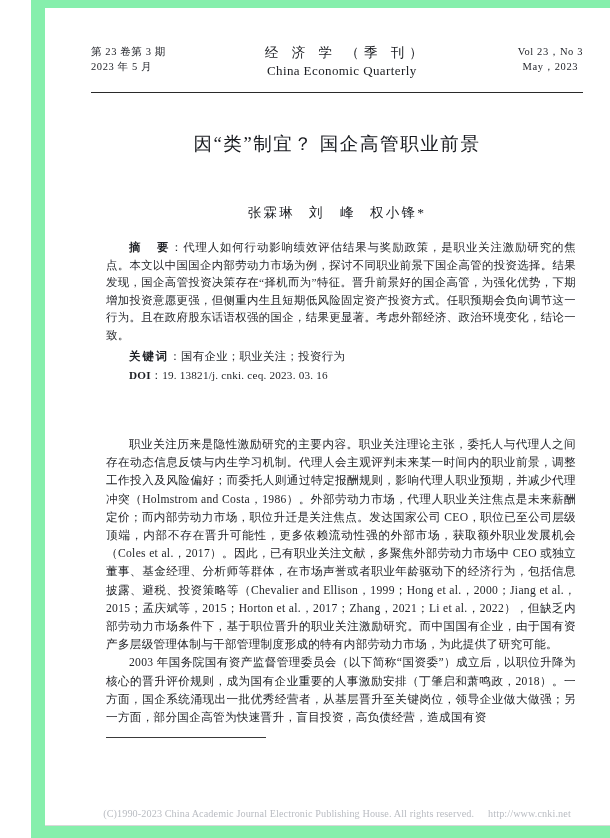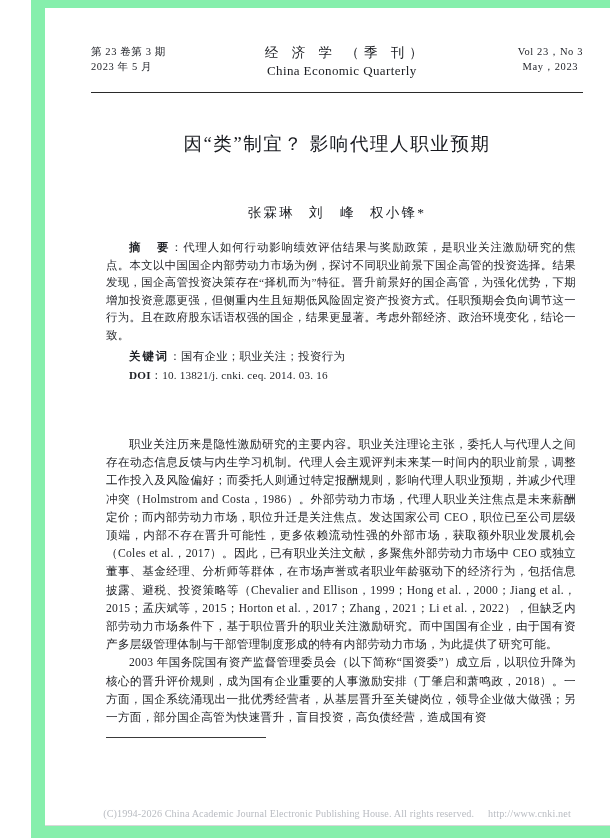"因“类”制宜？ 影响代理人职业预期" div.title-line { text: 影响代理人职业预期 -> 国企高管职业前景 }
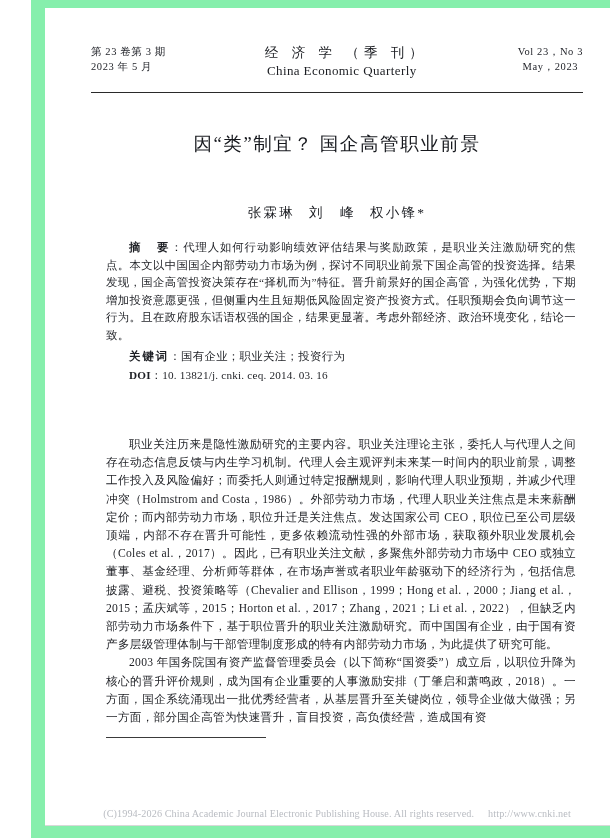"：10. 13821/j. cnki. ceq. 2014." span { text: 10. 13821/j. cnki. ceq. 2014 -> 19. 13821/j. cnki. ceq. 2023 }
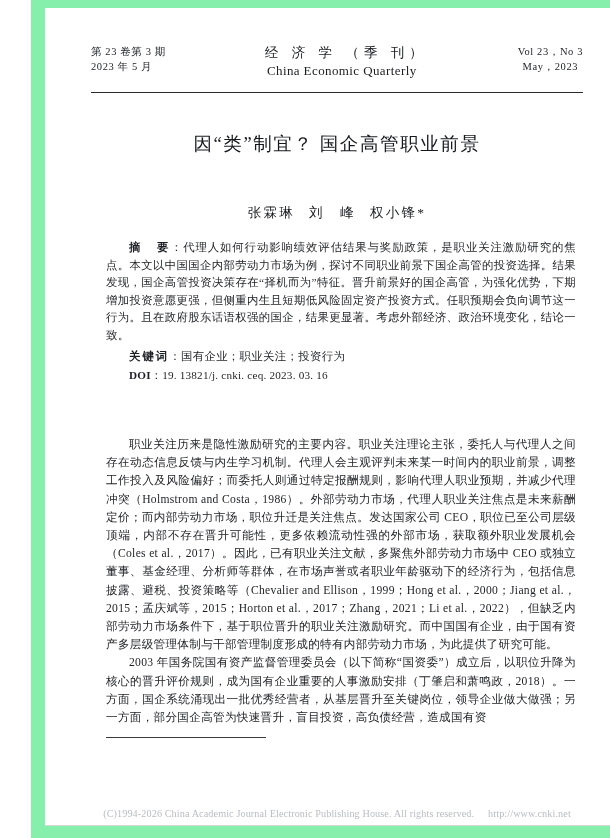"(C)1994-2026 China Academic Journal" span.cnki-text { text: 1994-2026 -> 1990-2023 }
